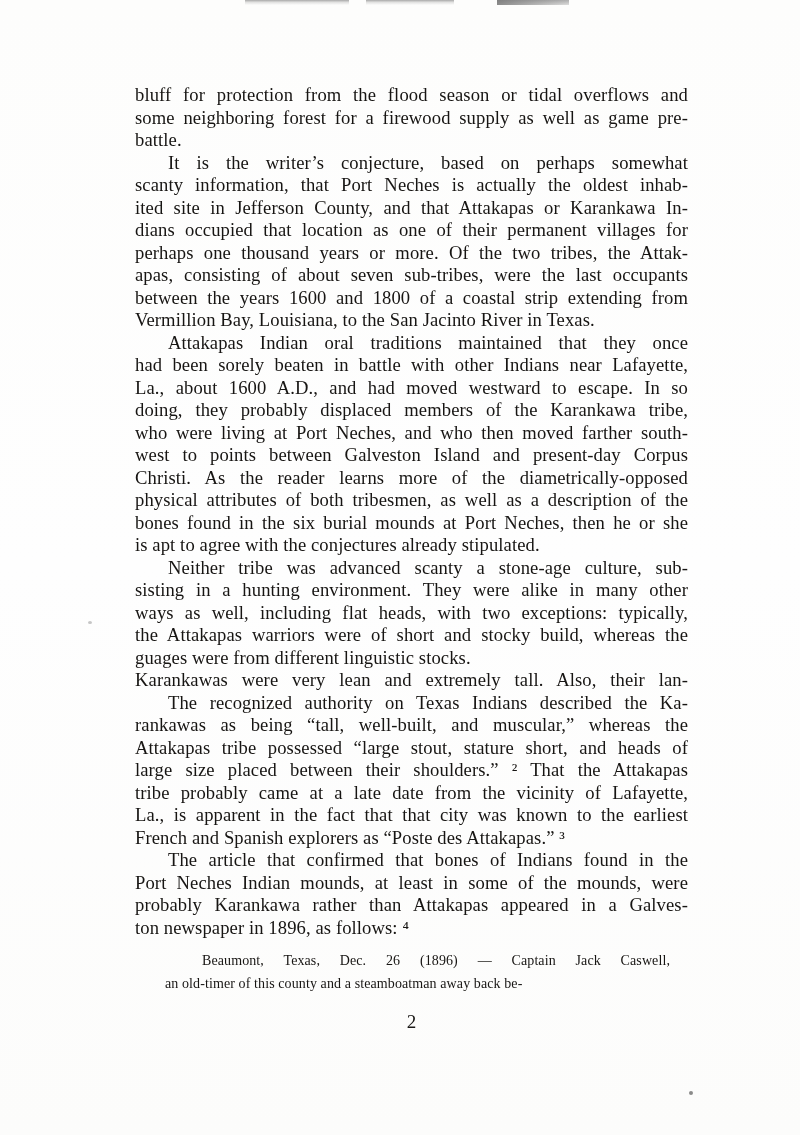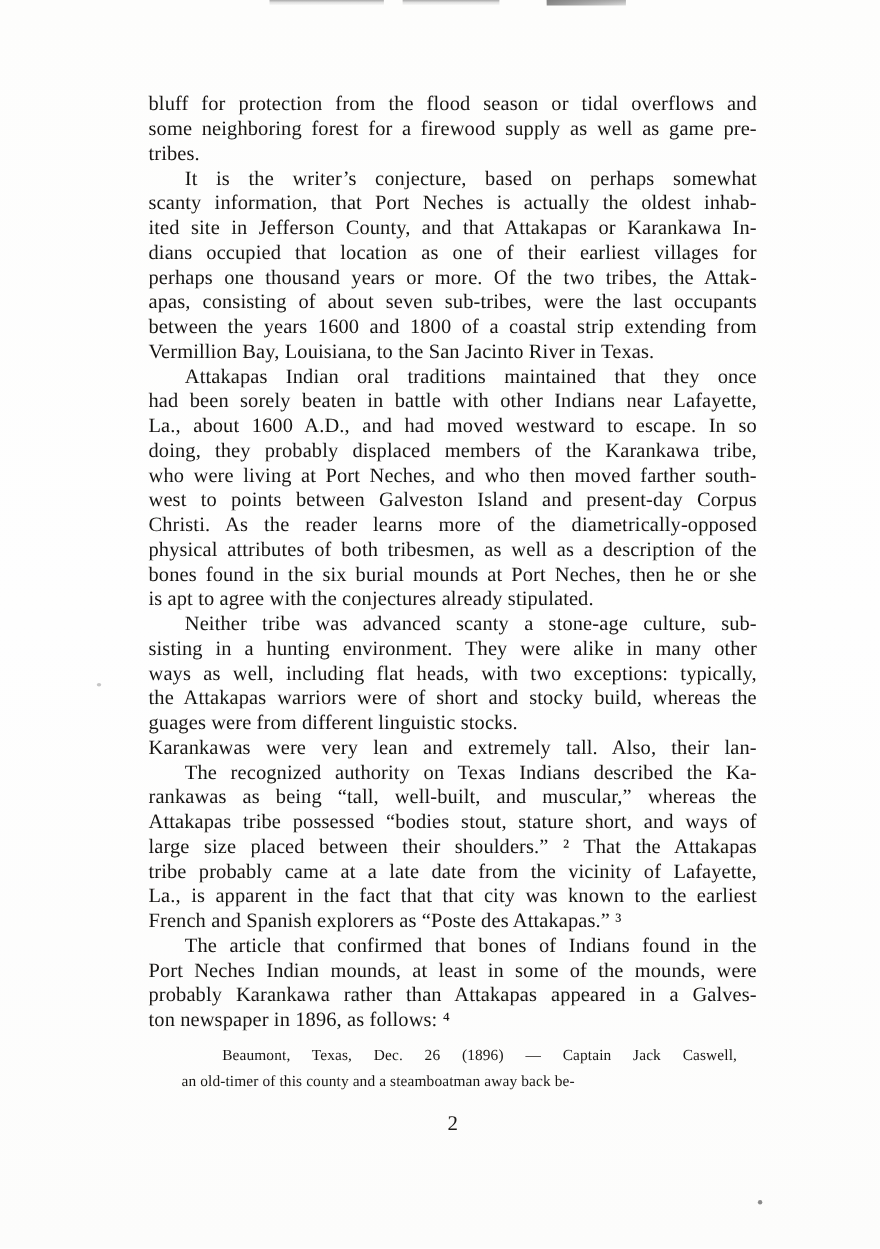"tribes." div.line { text: tribes -> battle }
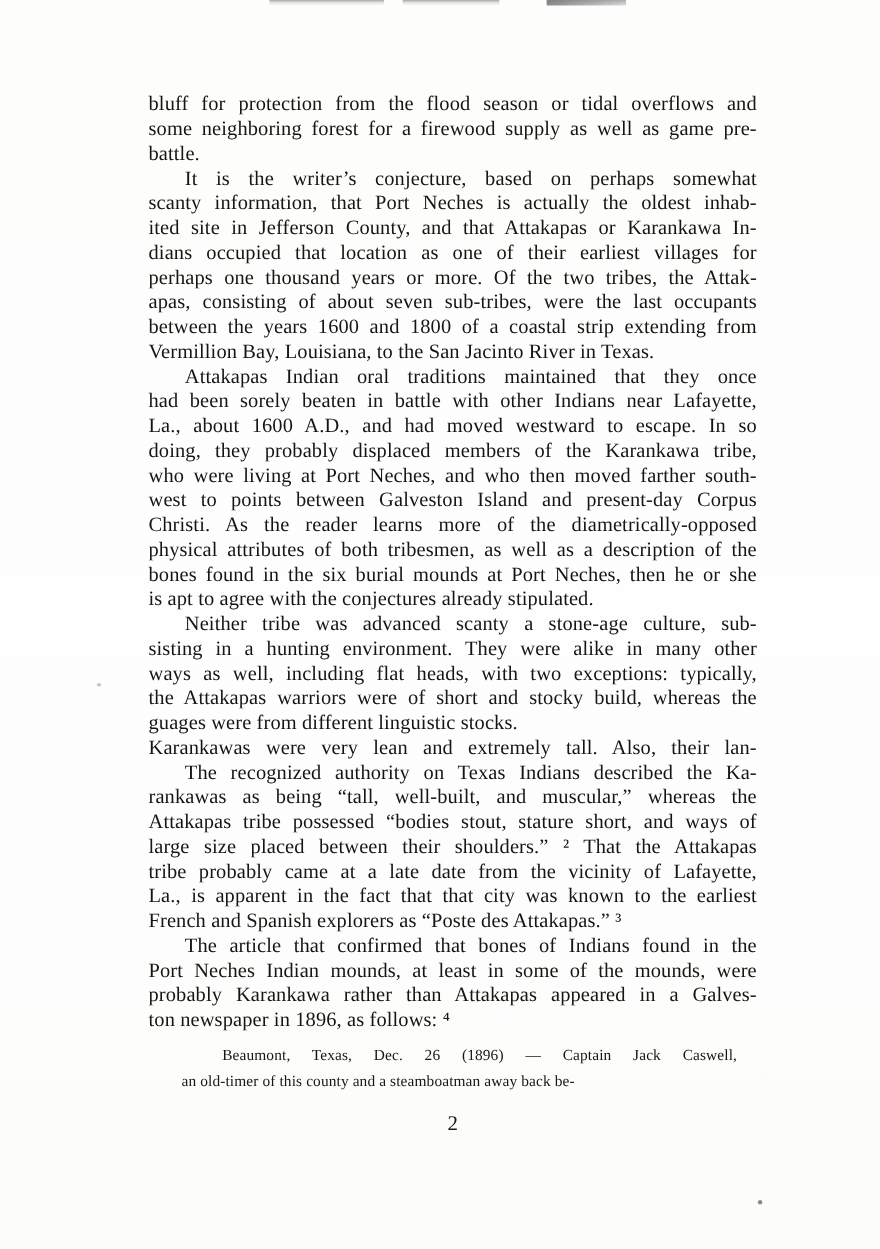"dians occupied that location as" div.line { text: earliest -> permanent }
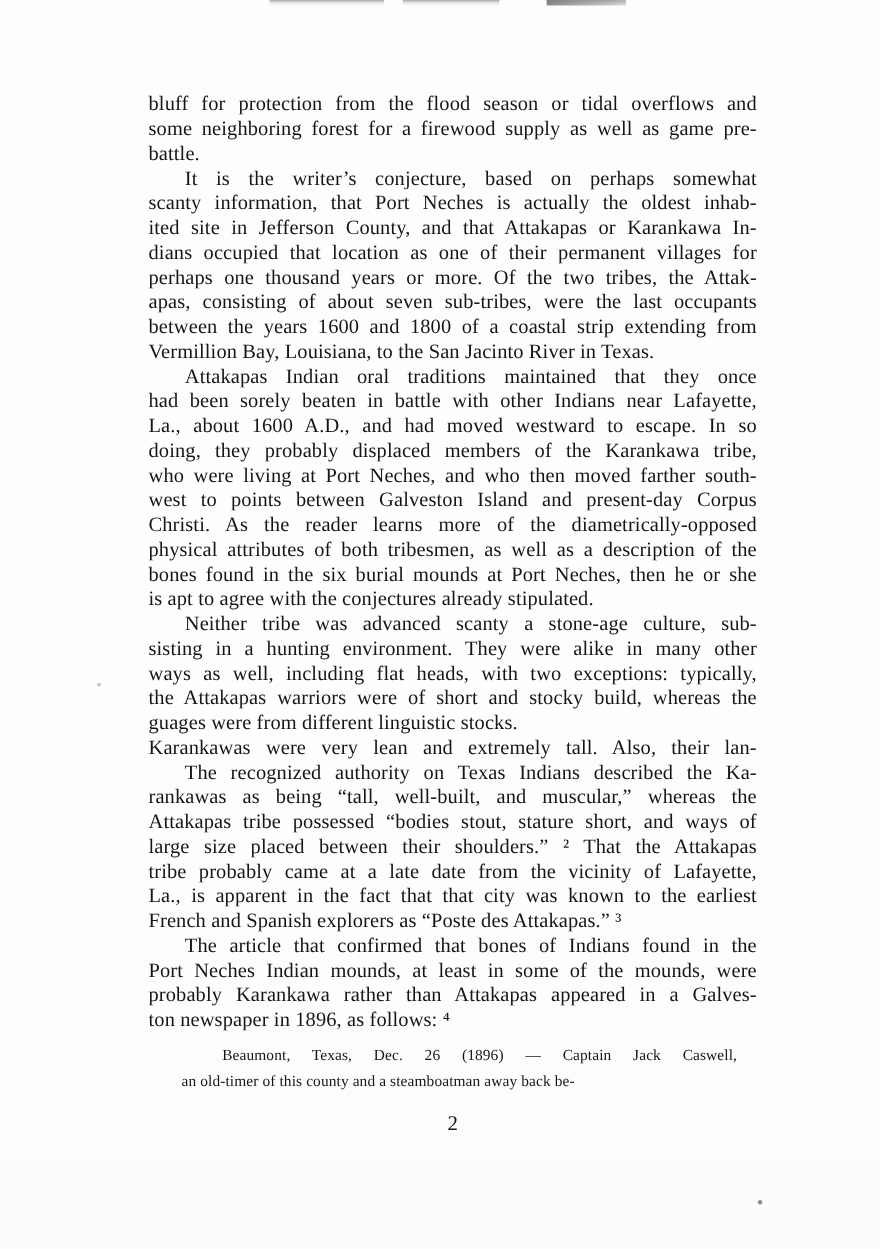"Attakapas tribe possessed “bodies stout," div.line { text: bodies stout, stature short, and ways -> large stout, stature short, and heads }
